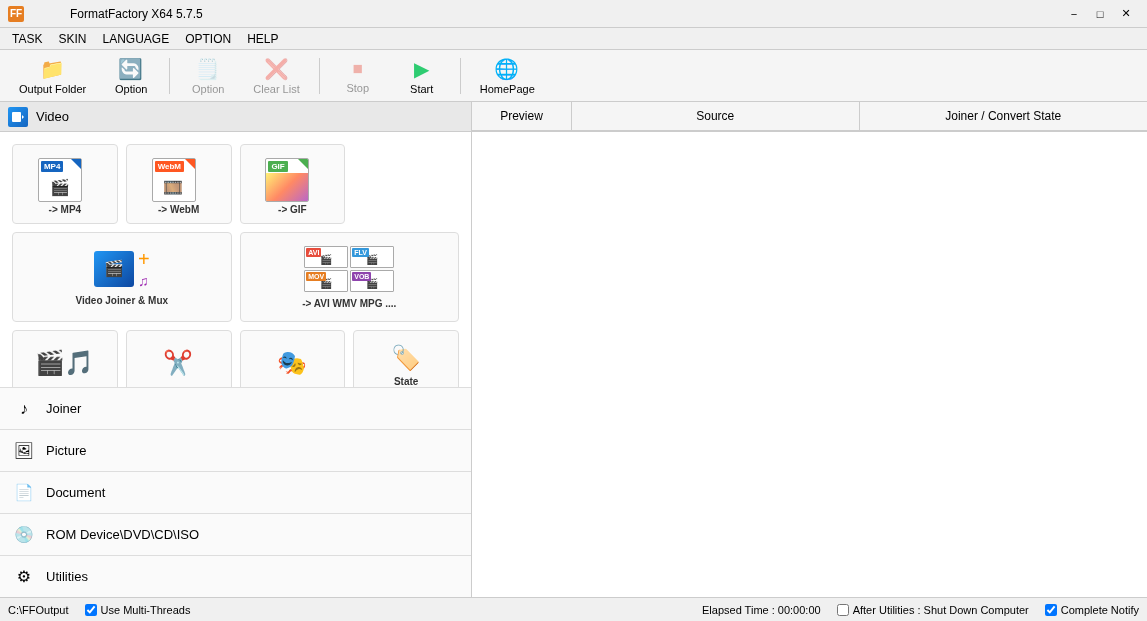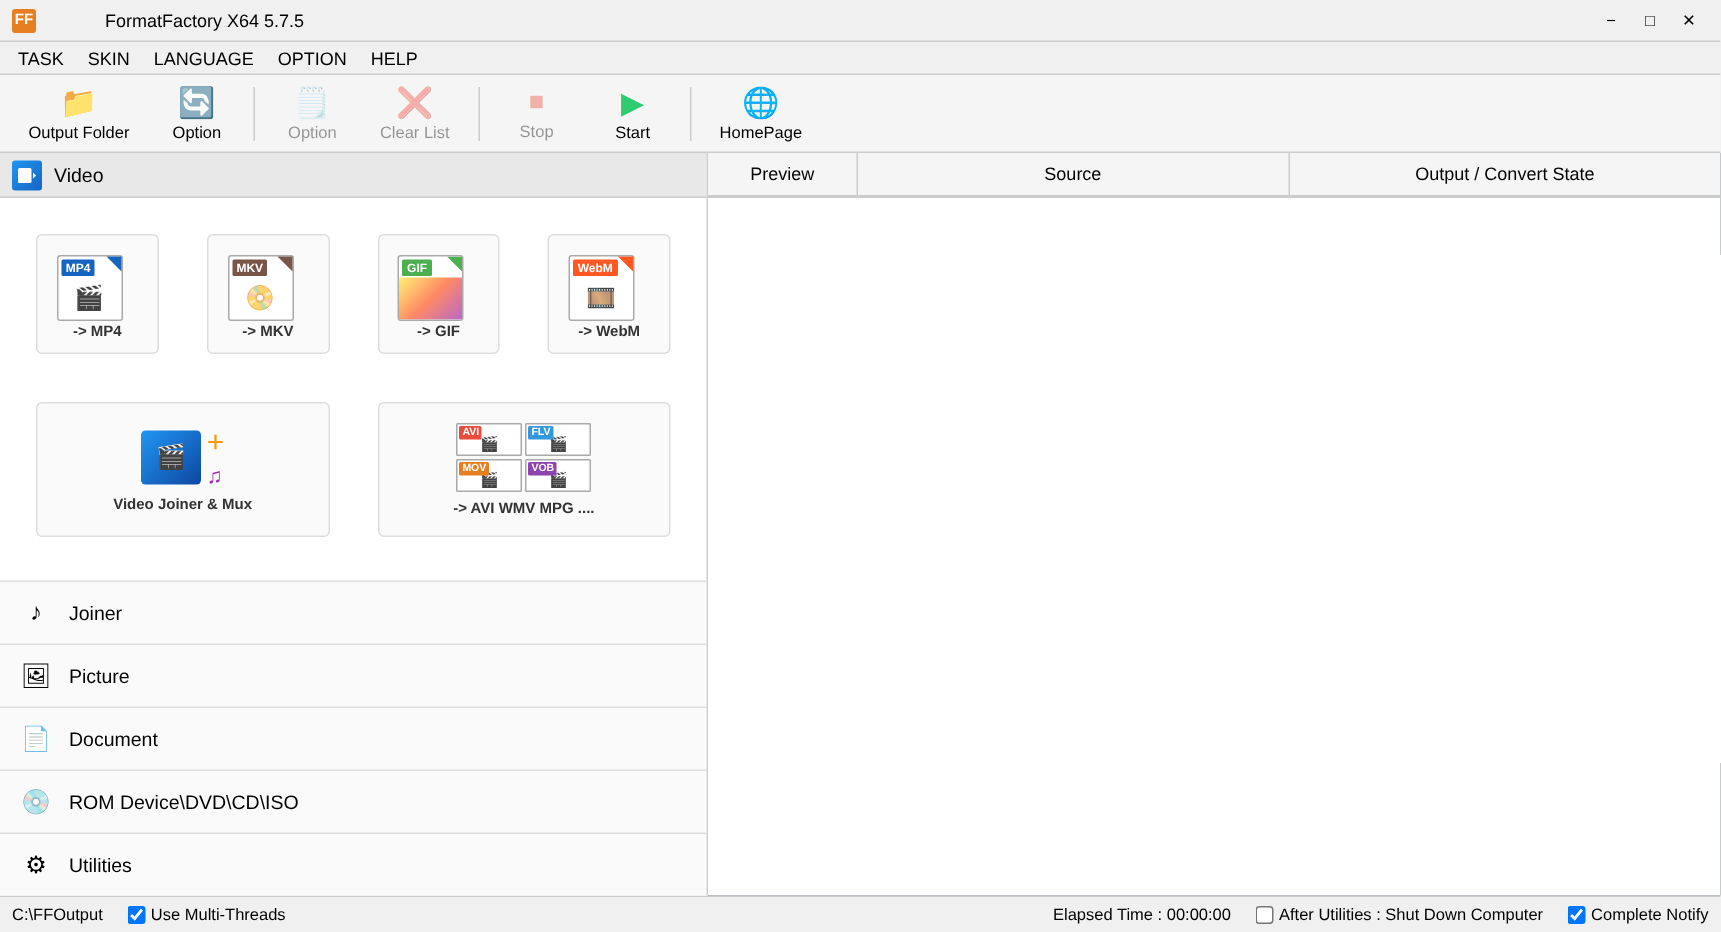"Output / Convert State" div.table-col-header { text: Output -> Joiner }
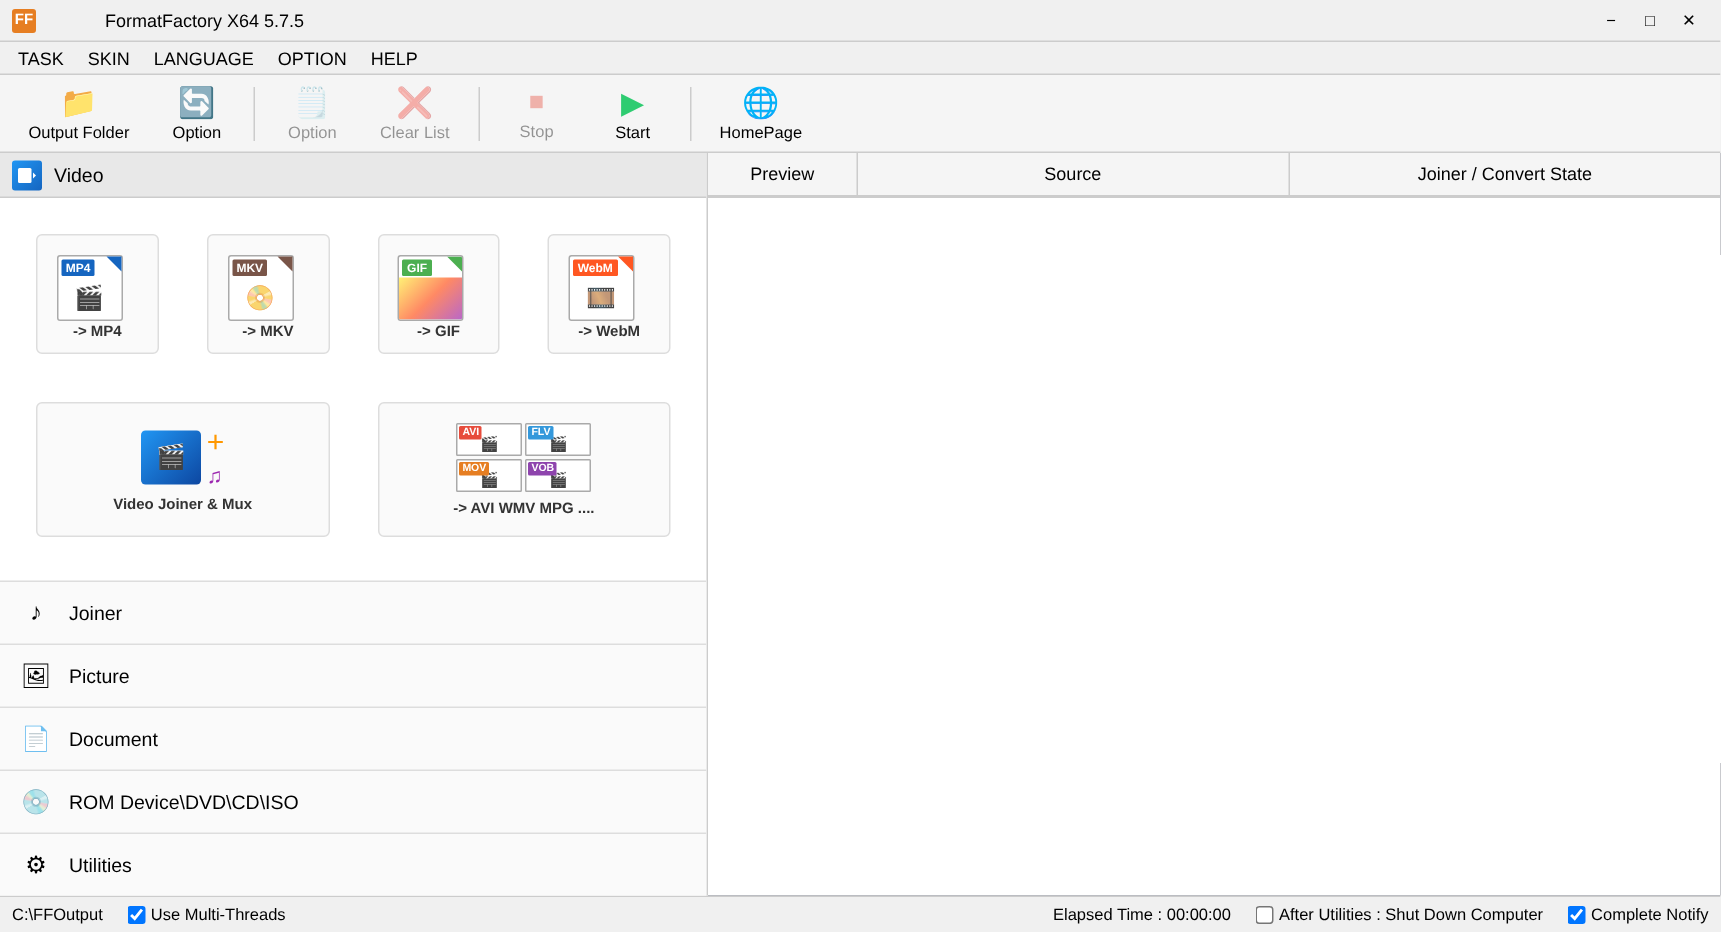"MP4" .format-item { margin: 16px -> 4px }
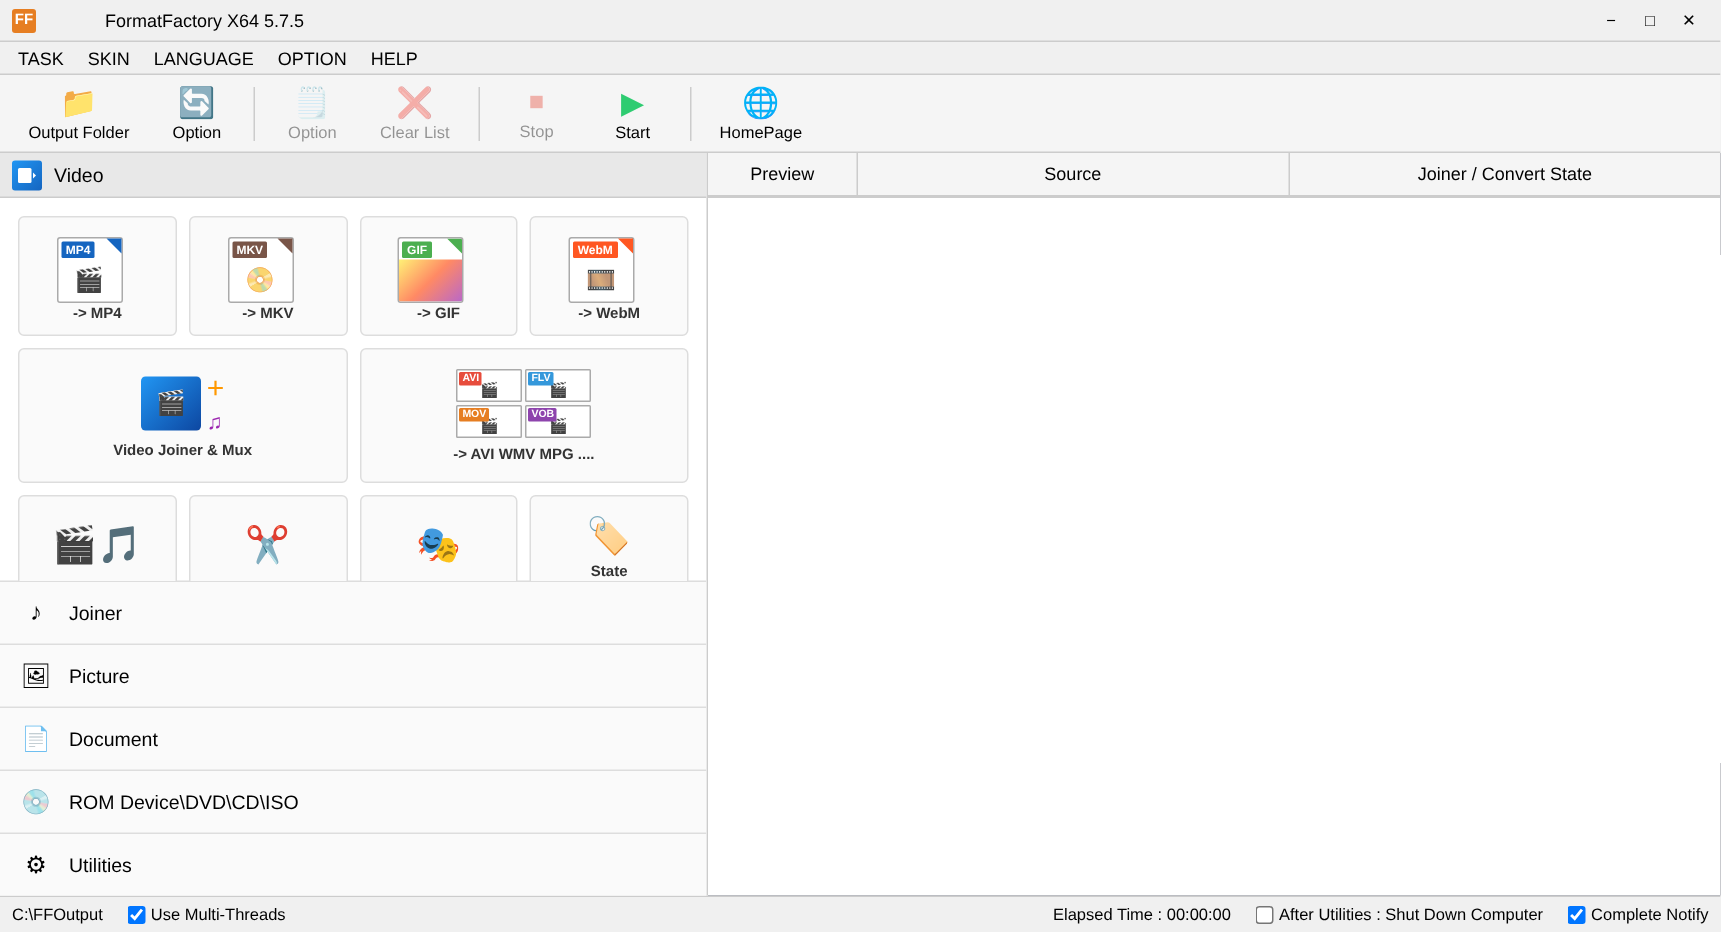"MKV" div.format-item { html: <div> <div> <div> <div> <div></div> <div>MKV</div> <div>📀</div> </div> </div> </div> <span>-&gt; MKV</span> </div> -> none }
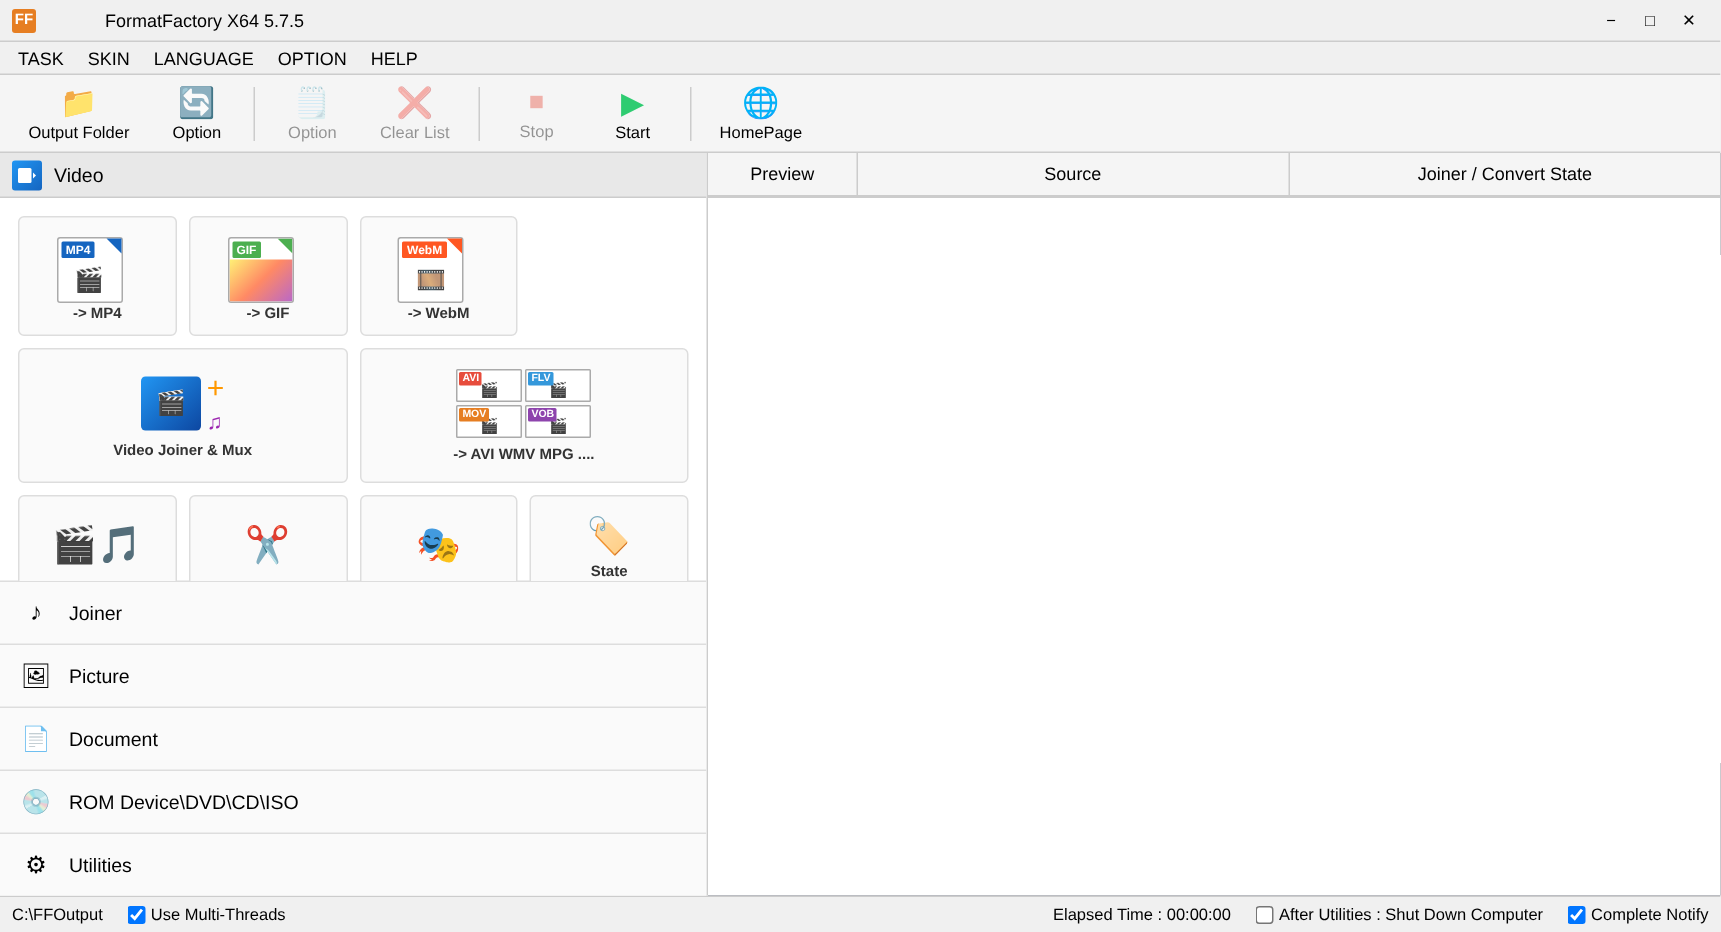"GIF" div.format-item { order: before "WebM" -> after "WebM" }
